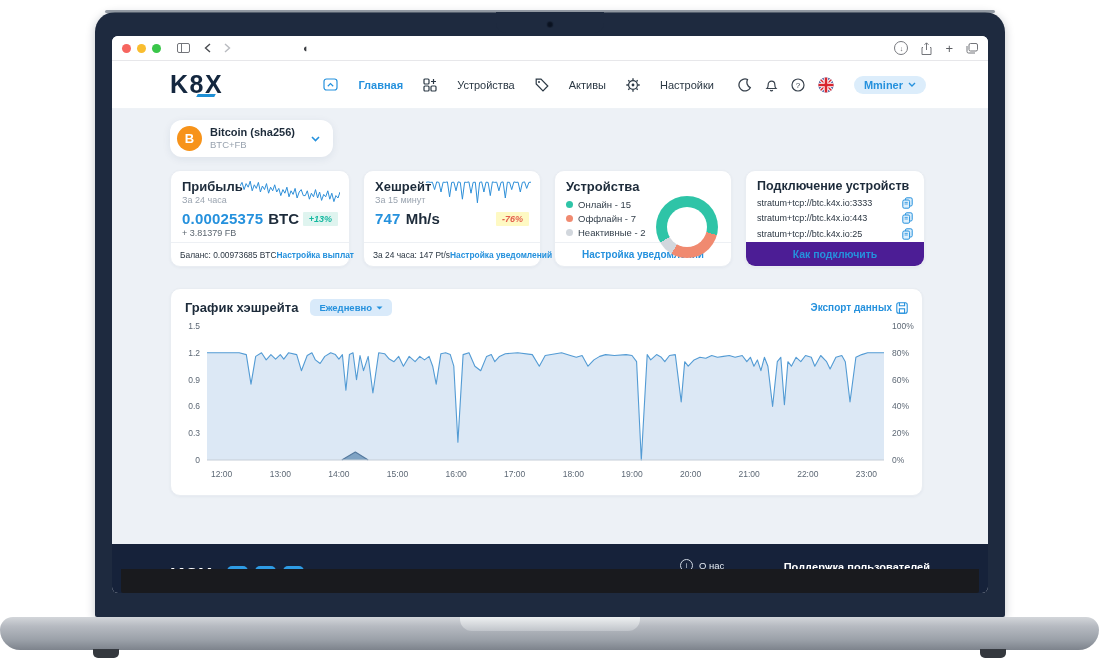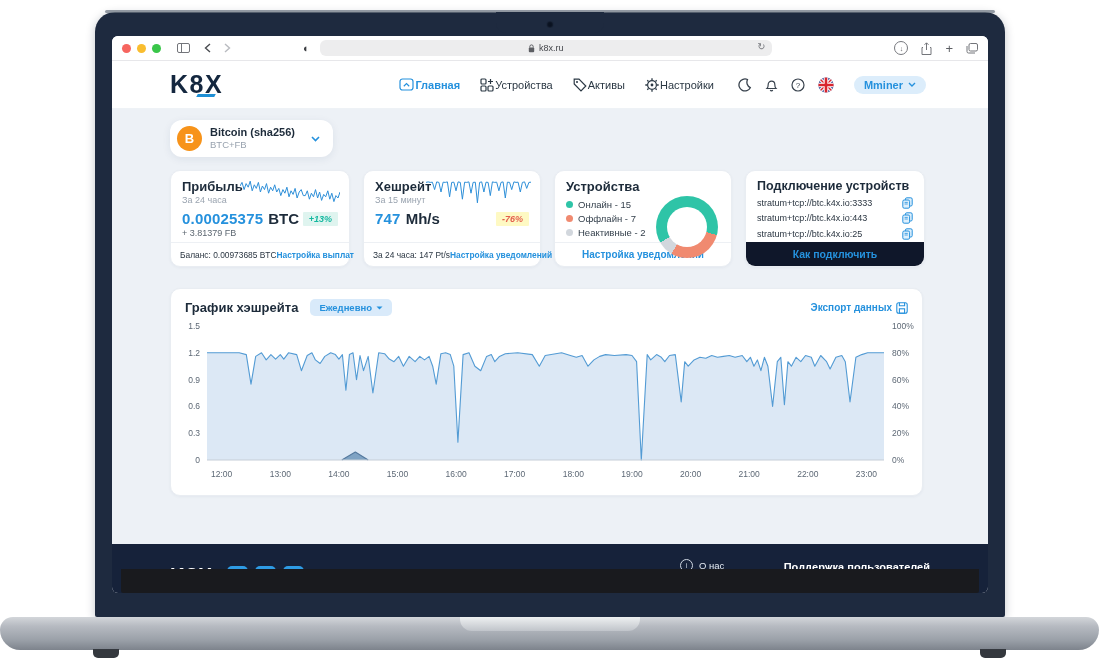"k8x.ru" div.url-bar { html: <div> <svg> <rect></rect> <path></path> </svg> <span>k8x.ru</span> <span>↻</span> </div> -> none }
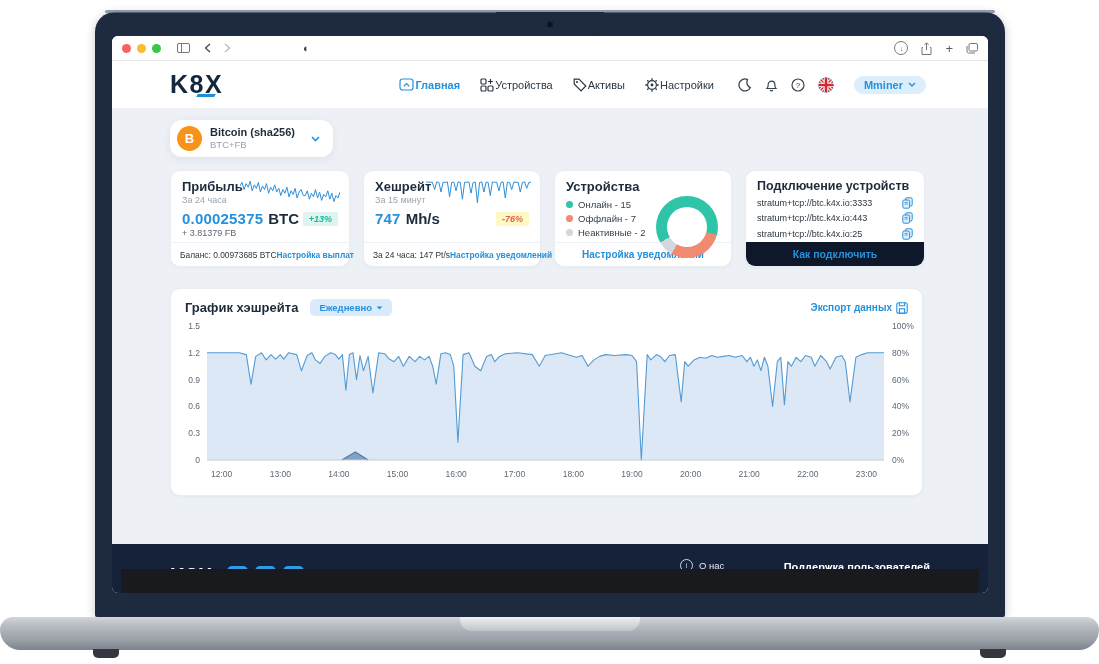"Главная" .nav-item { gap: 1px -> 20px }
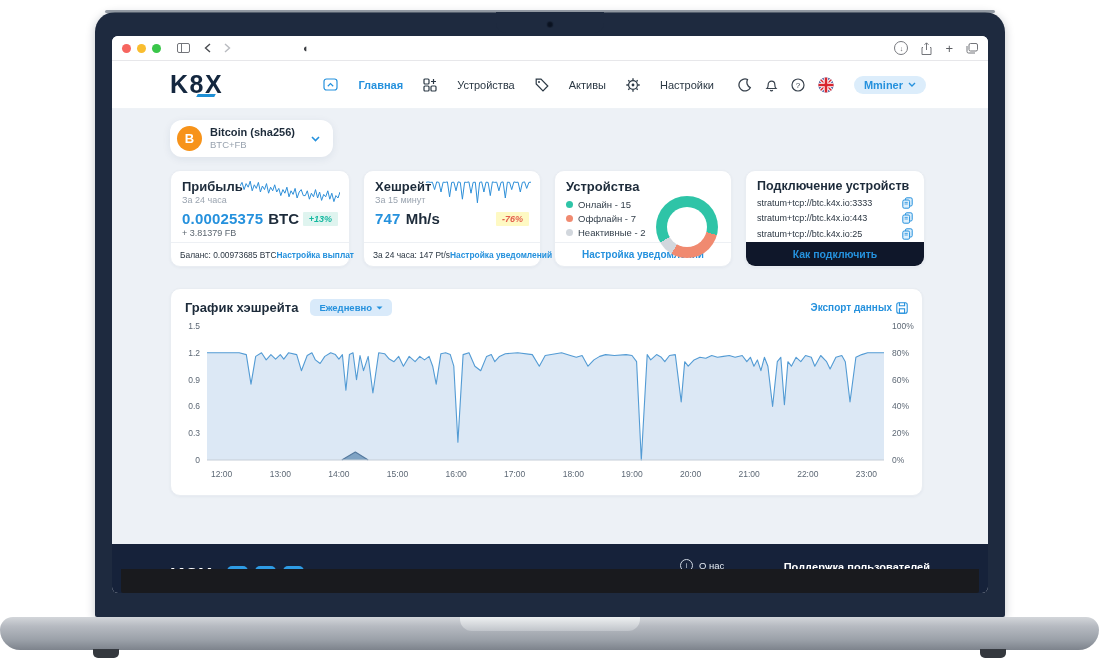"Как подключить" .conn-foot { background: #0f172a -> #4c1d95 }
